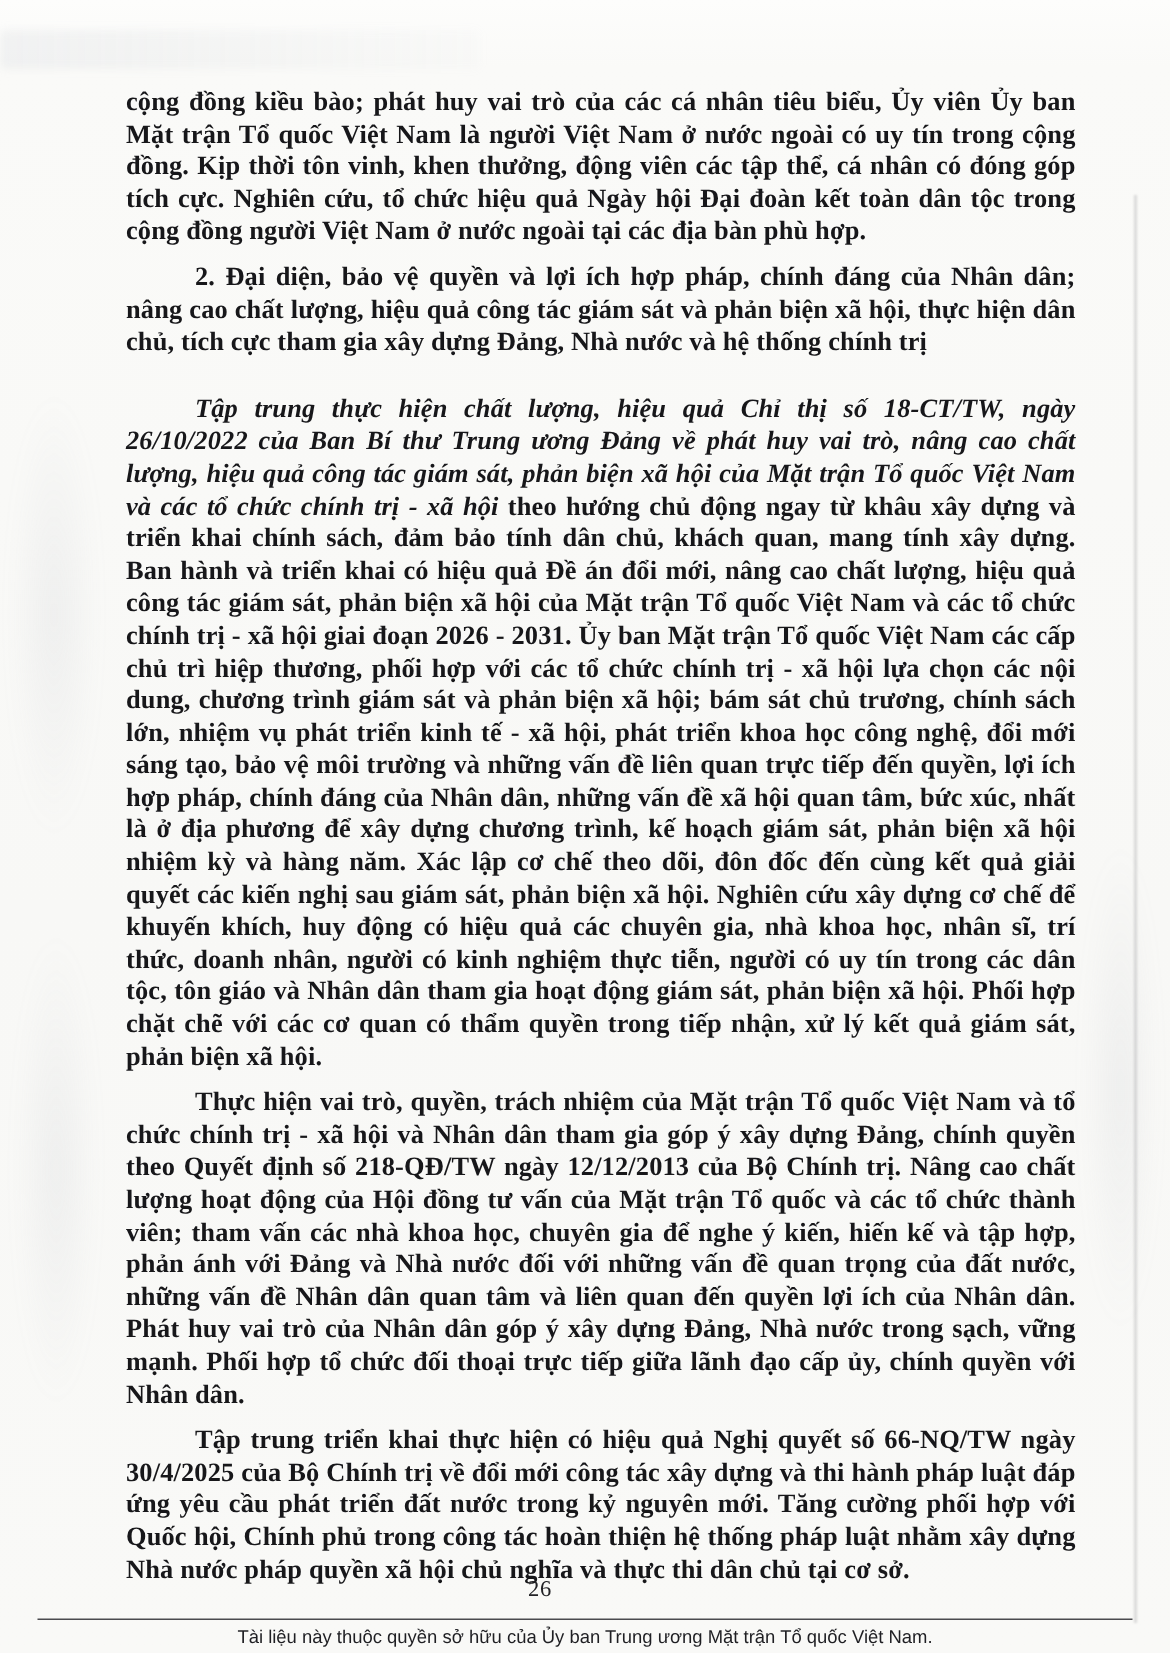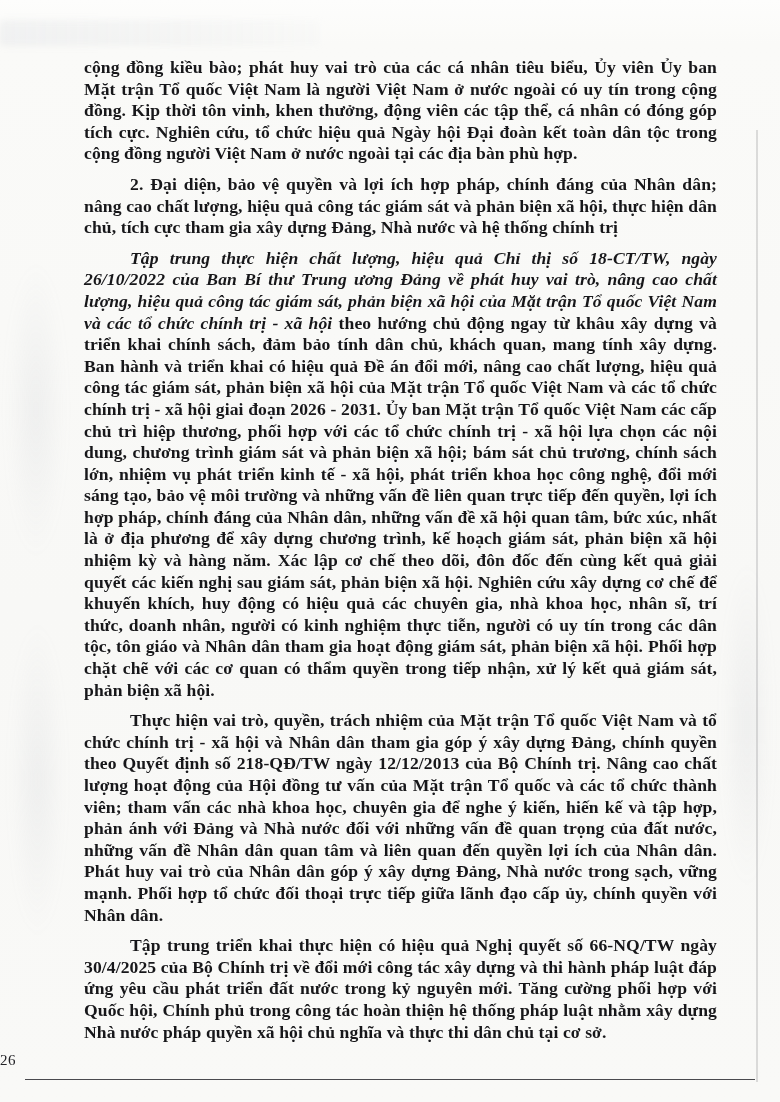"2. Đại diện, bảo vệ" .para.heading { margin-bottom: 9px -> 23px }
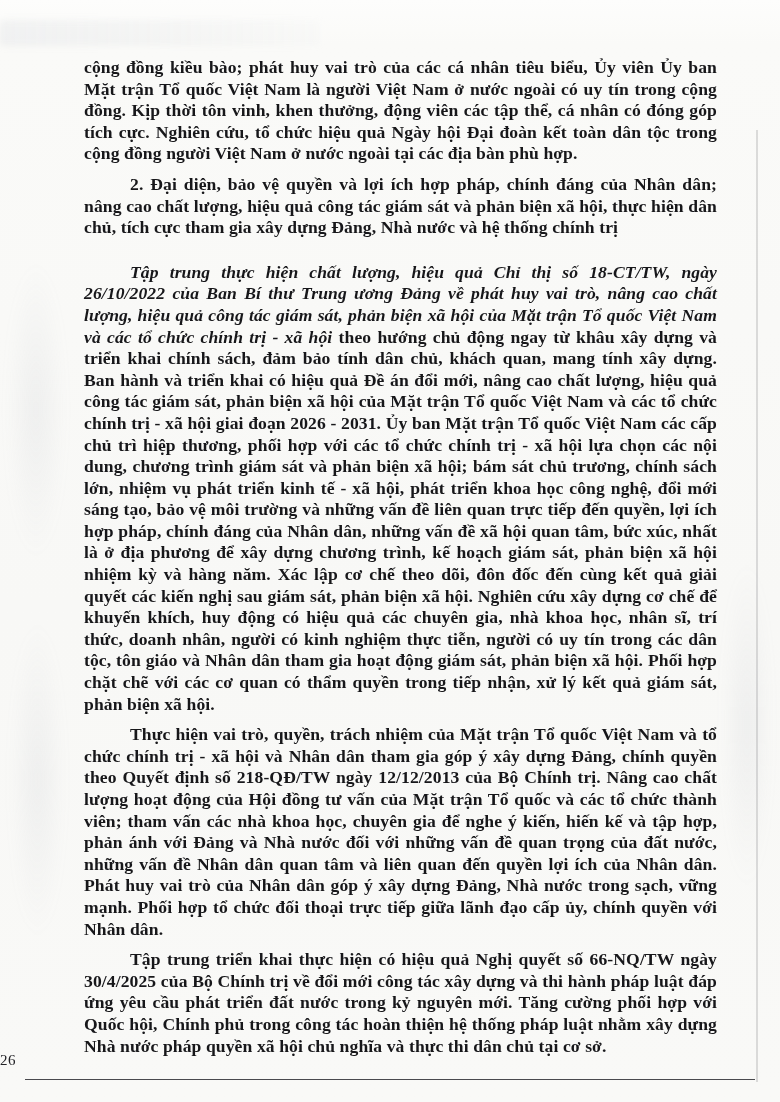"26" .footer-pageno { text-align: left -> center }
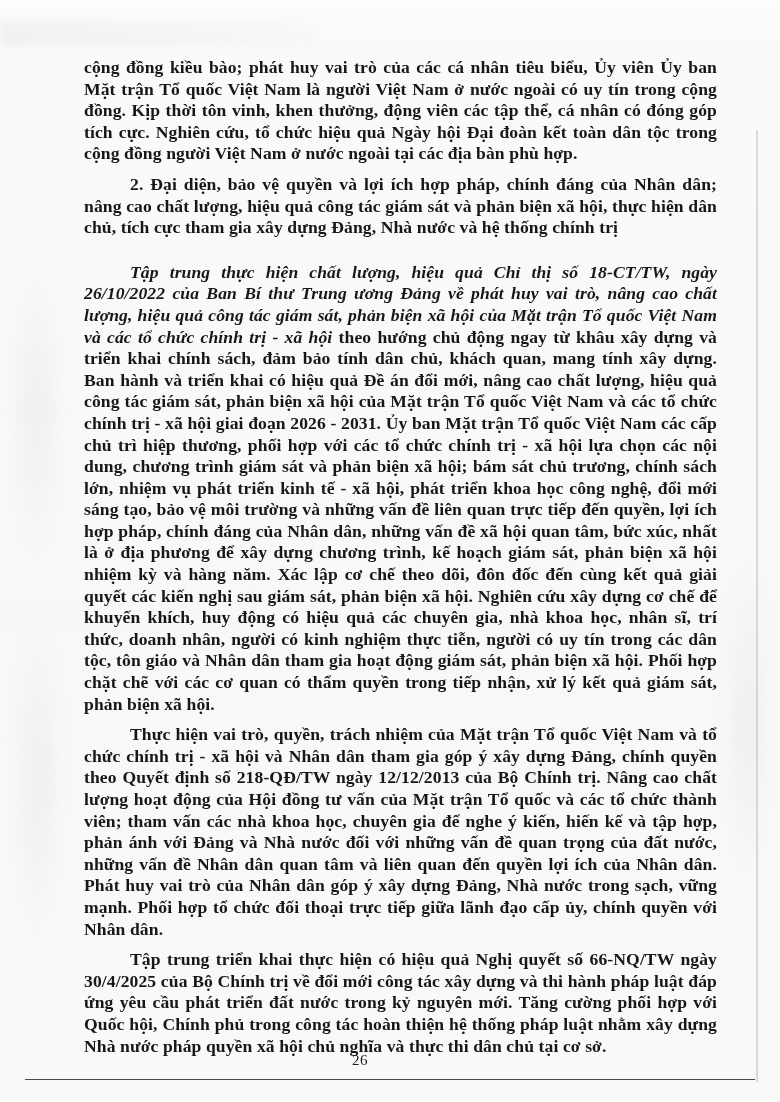"Tài liệu này thuộc quyền" div.footer-note { html: none -> <div>Tài liệu này thuộc quyền sở hữu của Ủy ban Trung ương Mặt trận Tổ quốc Việt Nam.</div> }
